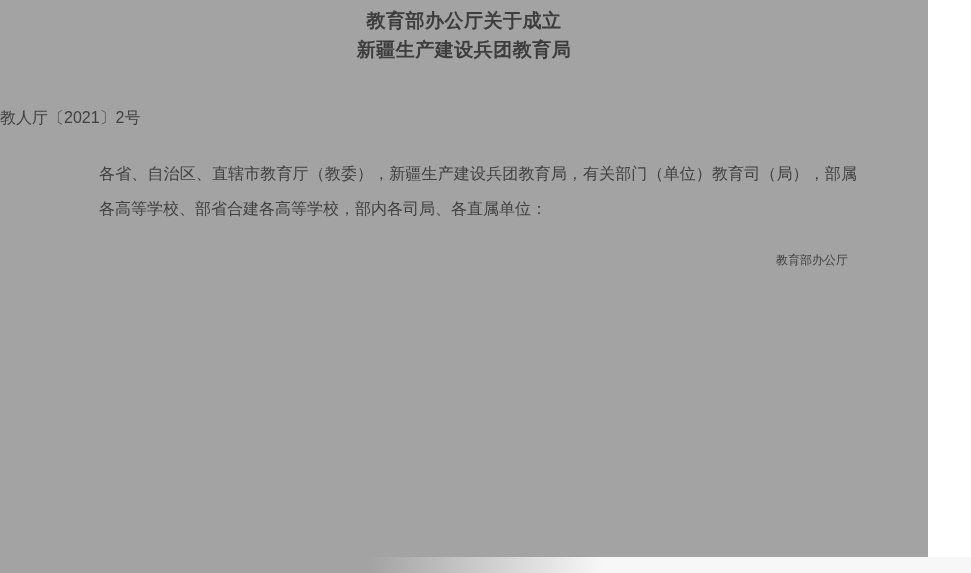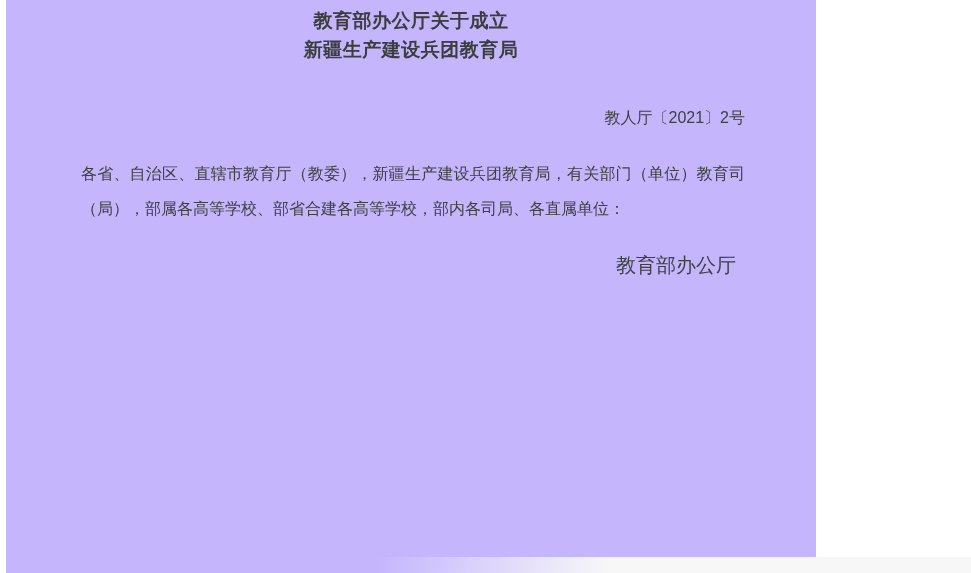"教育部办公厅关于成立" .page { background: #c4b5fd -> #a3a3a3; margin-left: 6px -> none; width: 810px -> 928px }
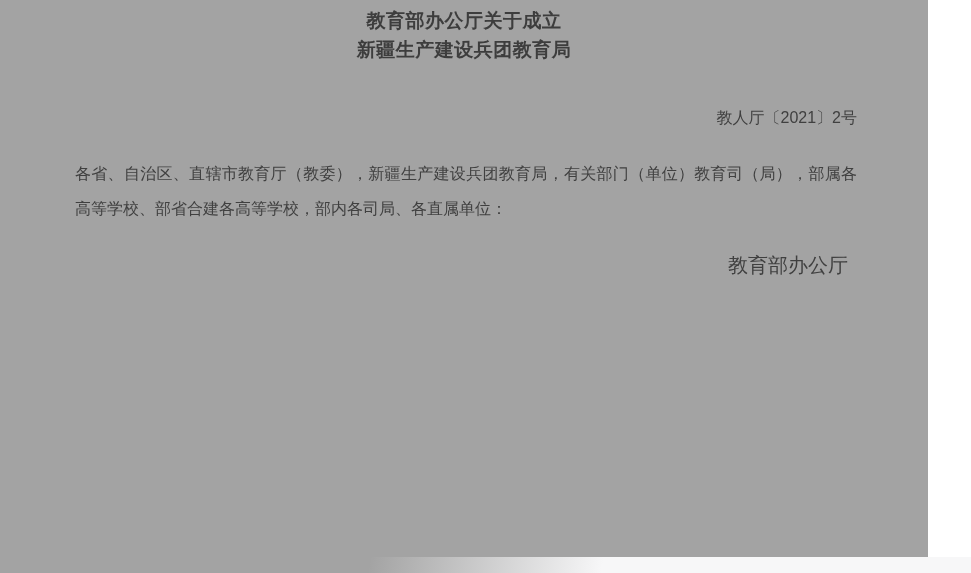"教人厅〔2021〕2号" .doc-number { text-align: right -> none }
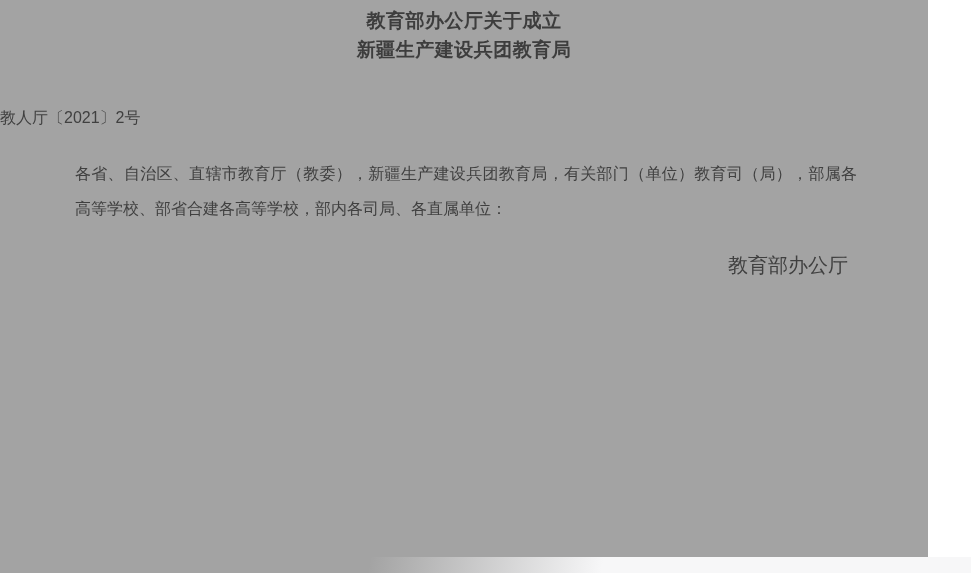"各省、自治区、直辖市教育厅（教委），新疆生产建设兵团教育局，有关部门（单位）教育" .doc-body { padding: 0 71px 0 75px -> 0 71px 0 99px }
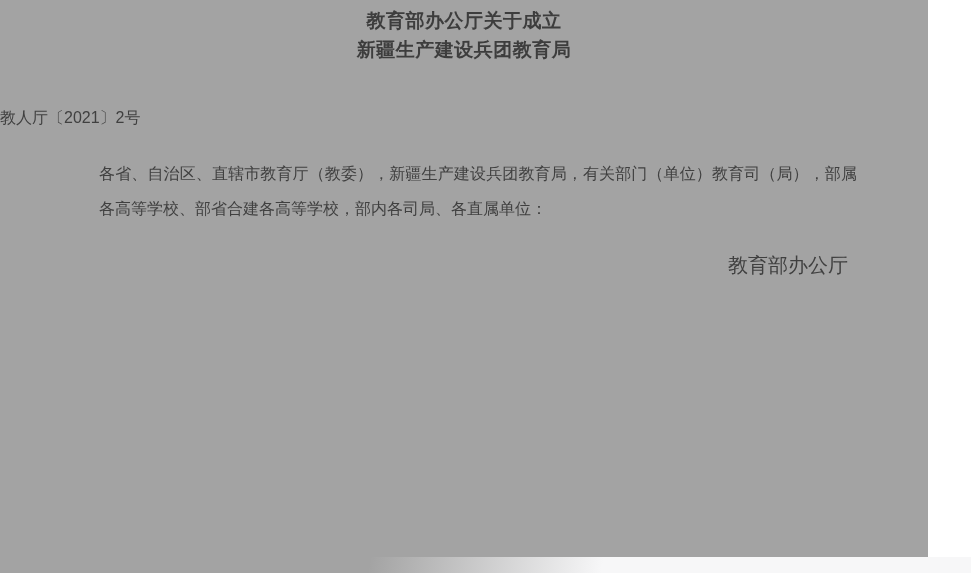"教育部办公厅" .signature { font-size: 20px -> 12px }
